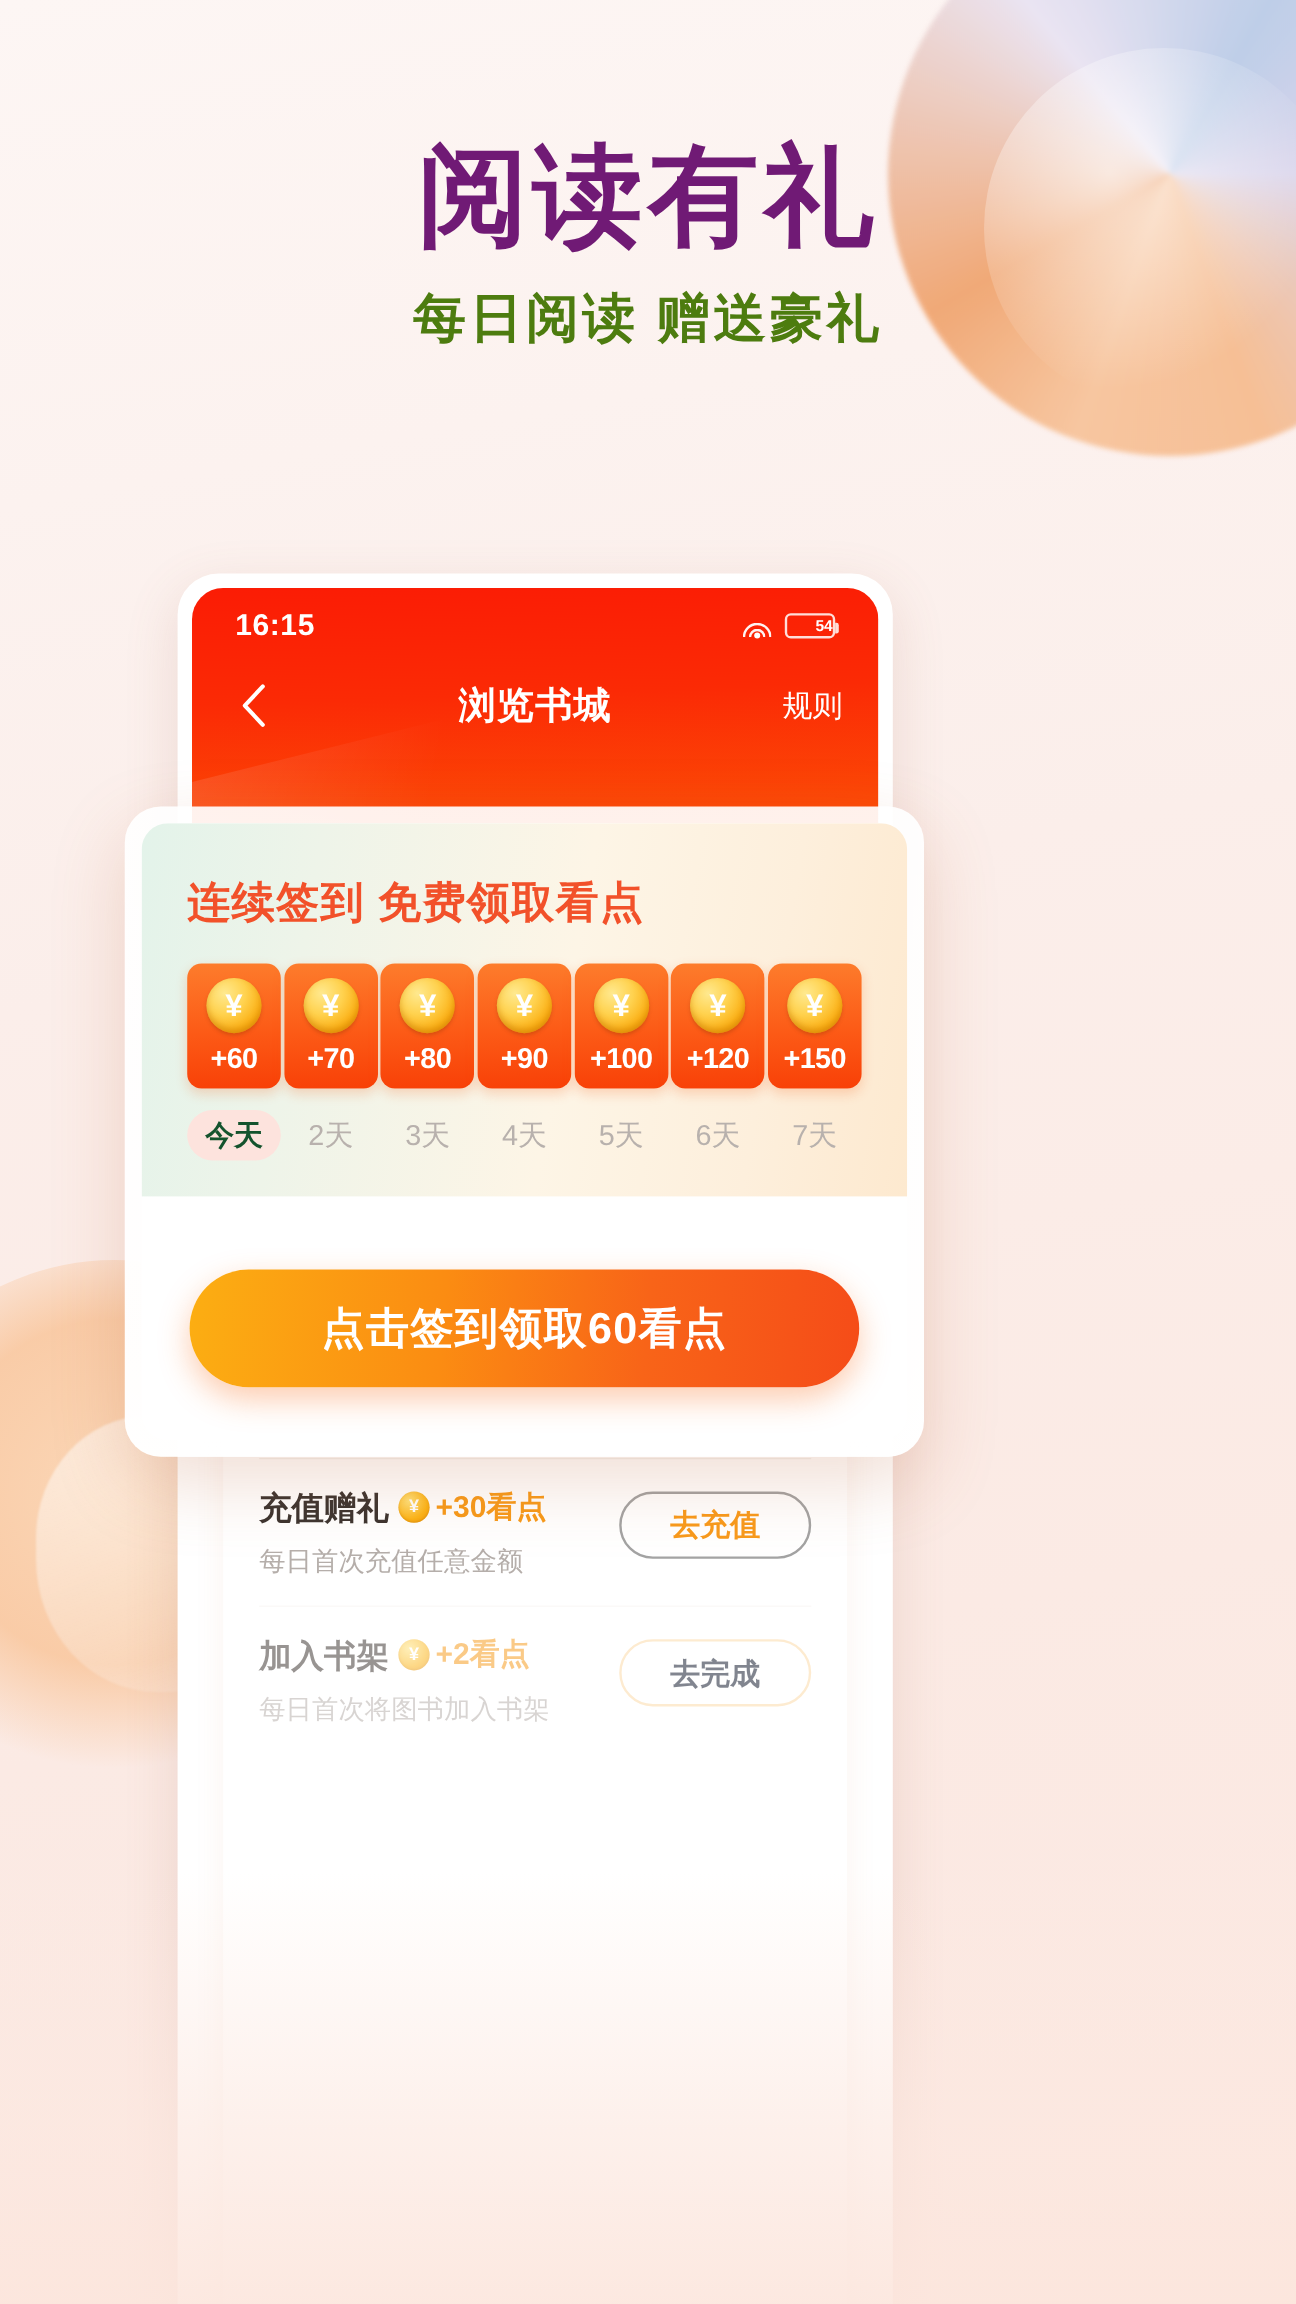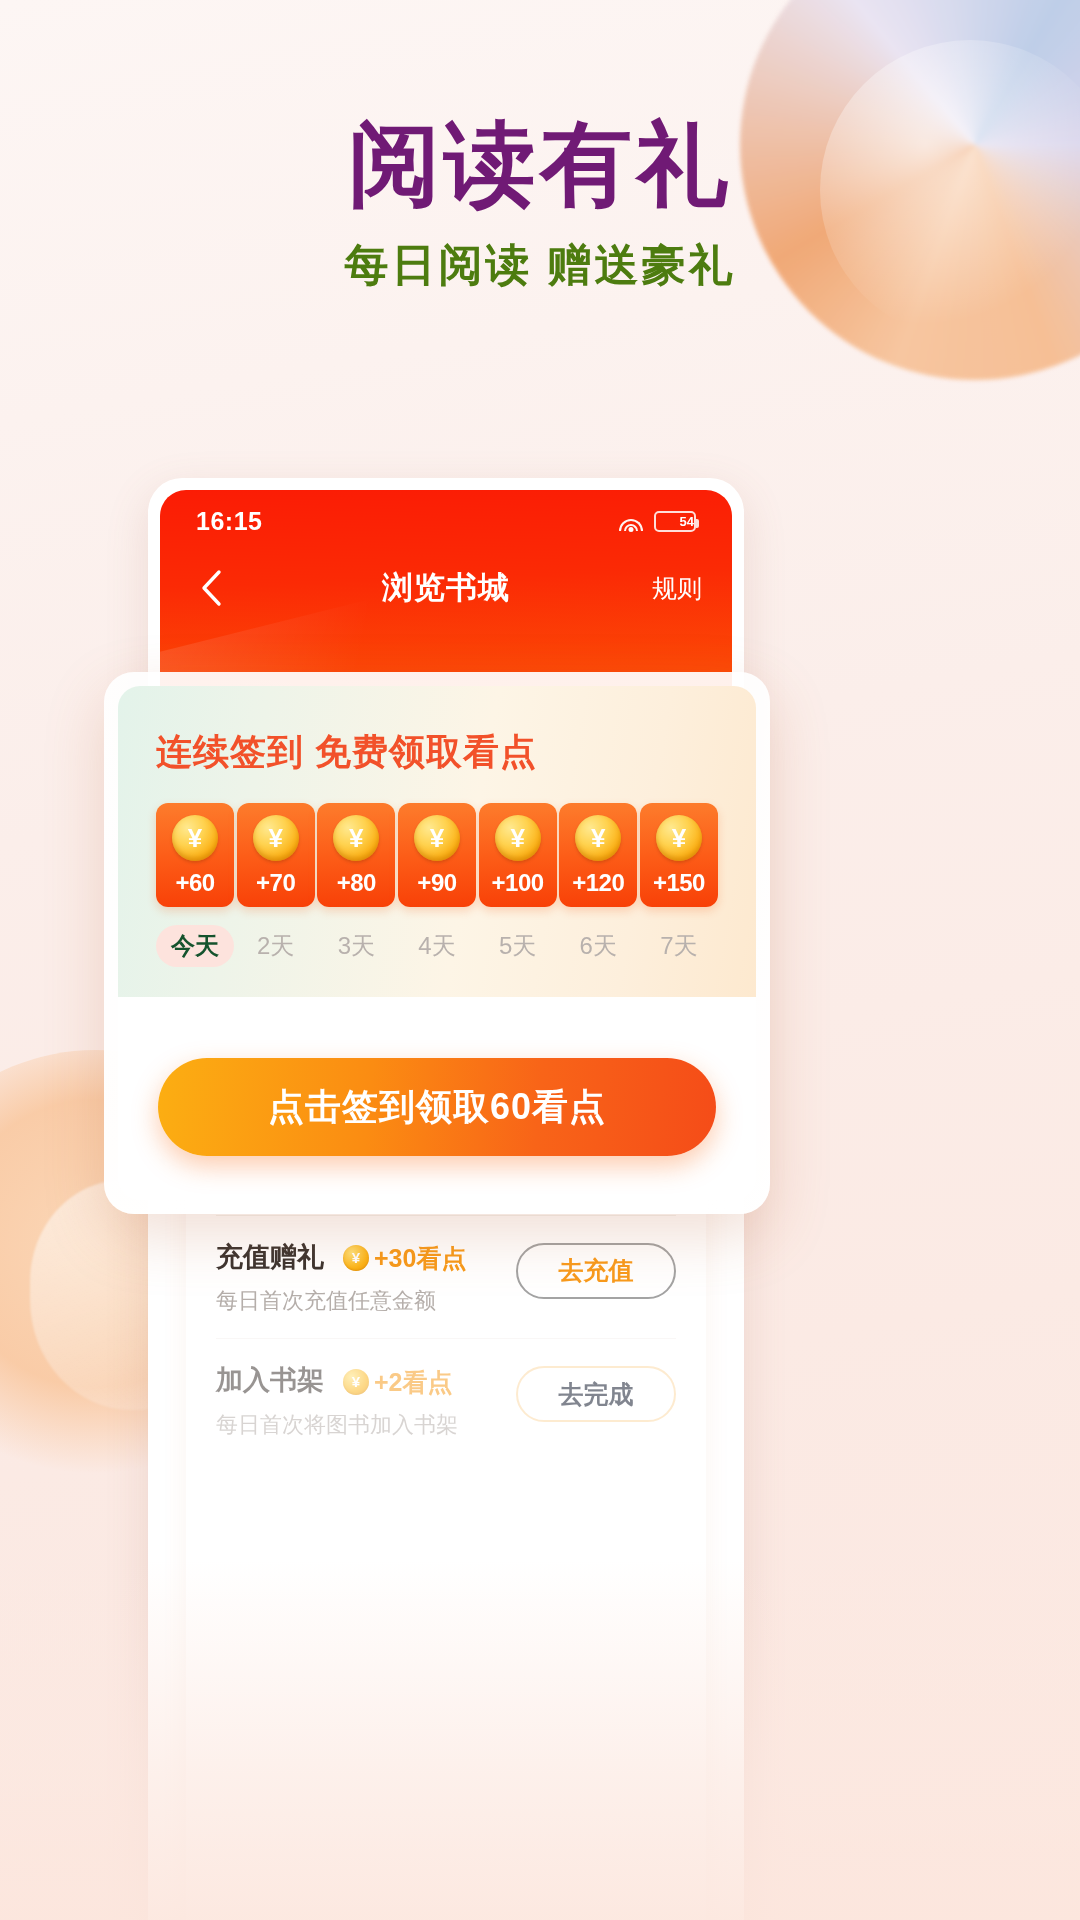"充值赠礼" .task-title { align-items: flex-end -> flex-start; gap: 19px -> 8px }
